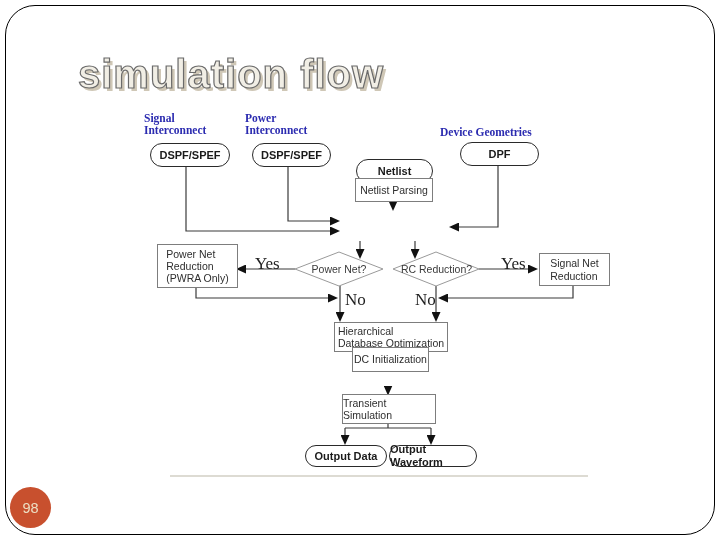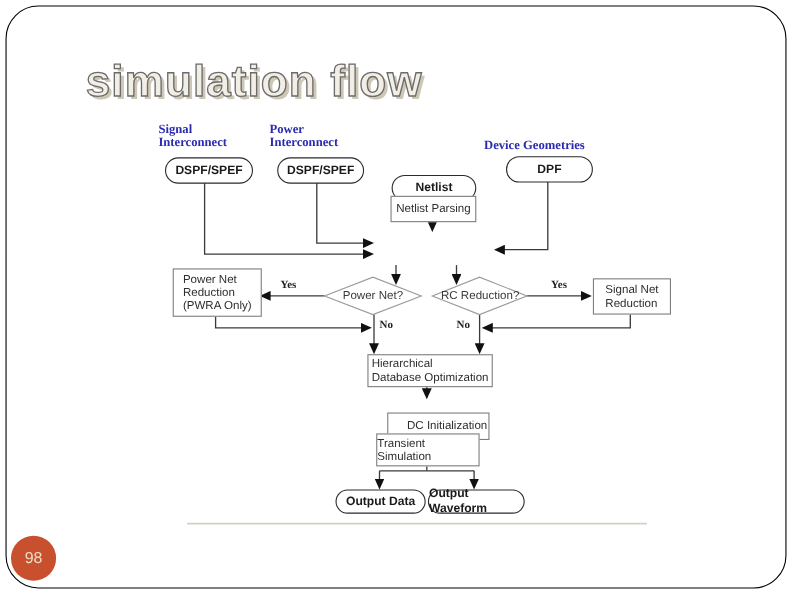"Yes" .yesno { font-size: 10px -> 17px; font-weight: bold -> normal }
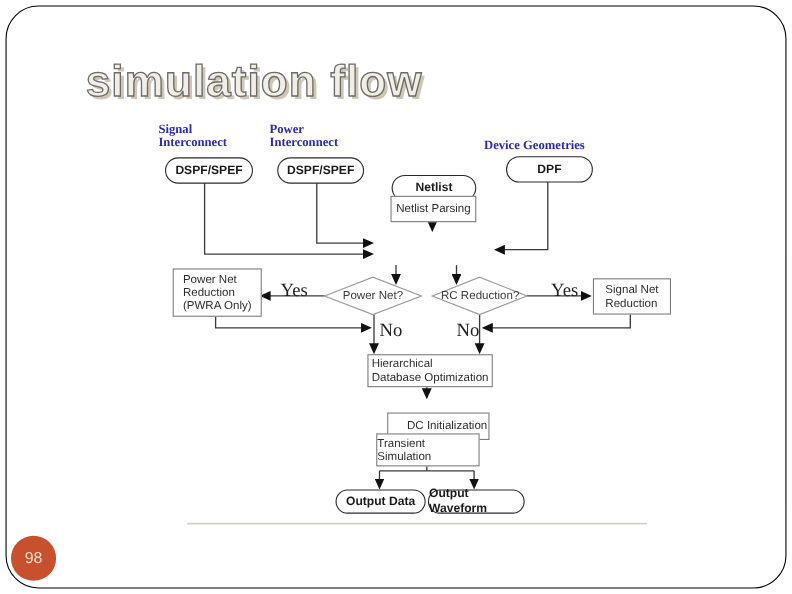"DC Initialization" div.node { padding-left: 16px -> none; top: 375px -> 347px }
